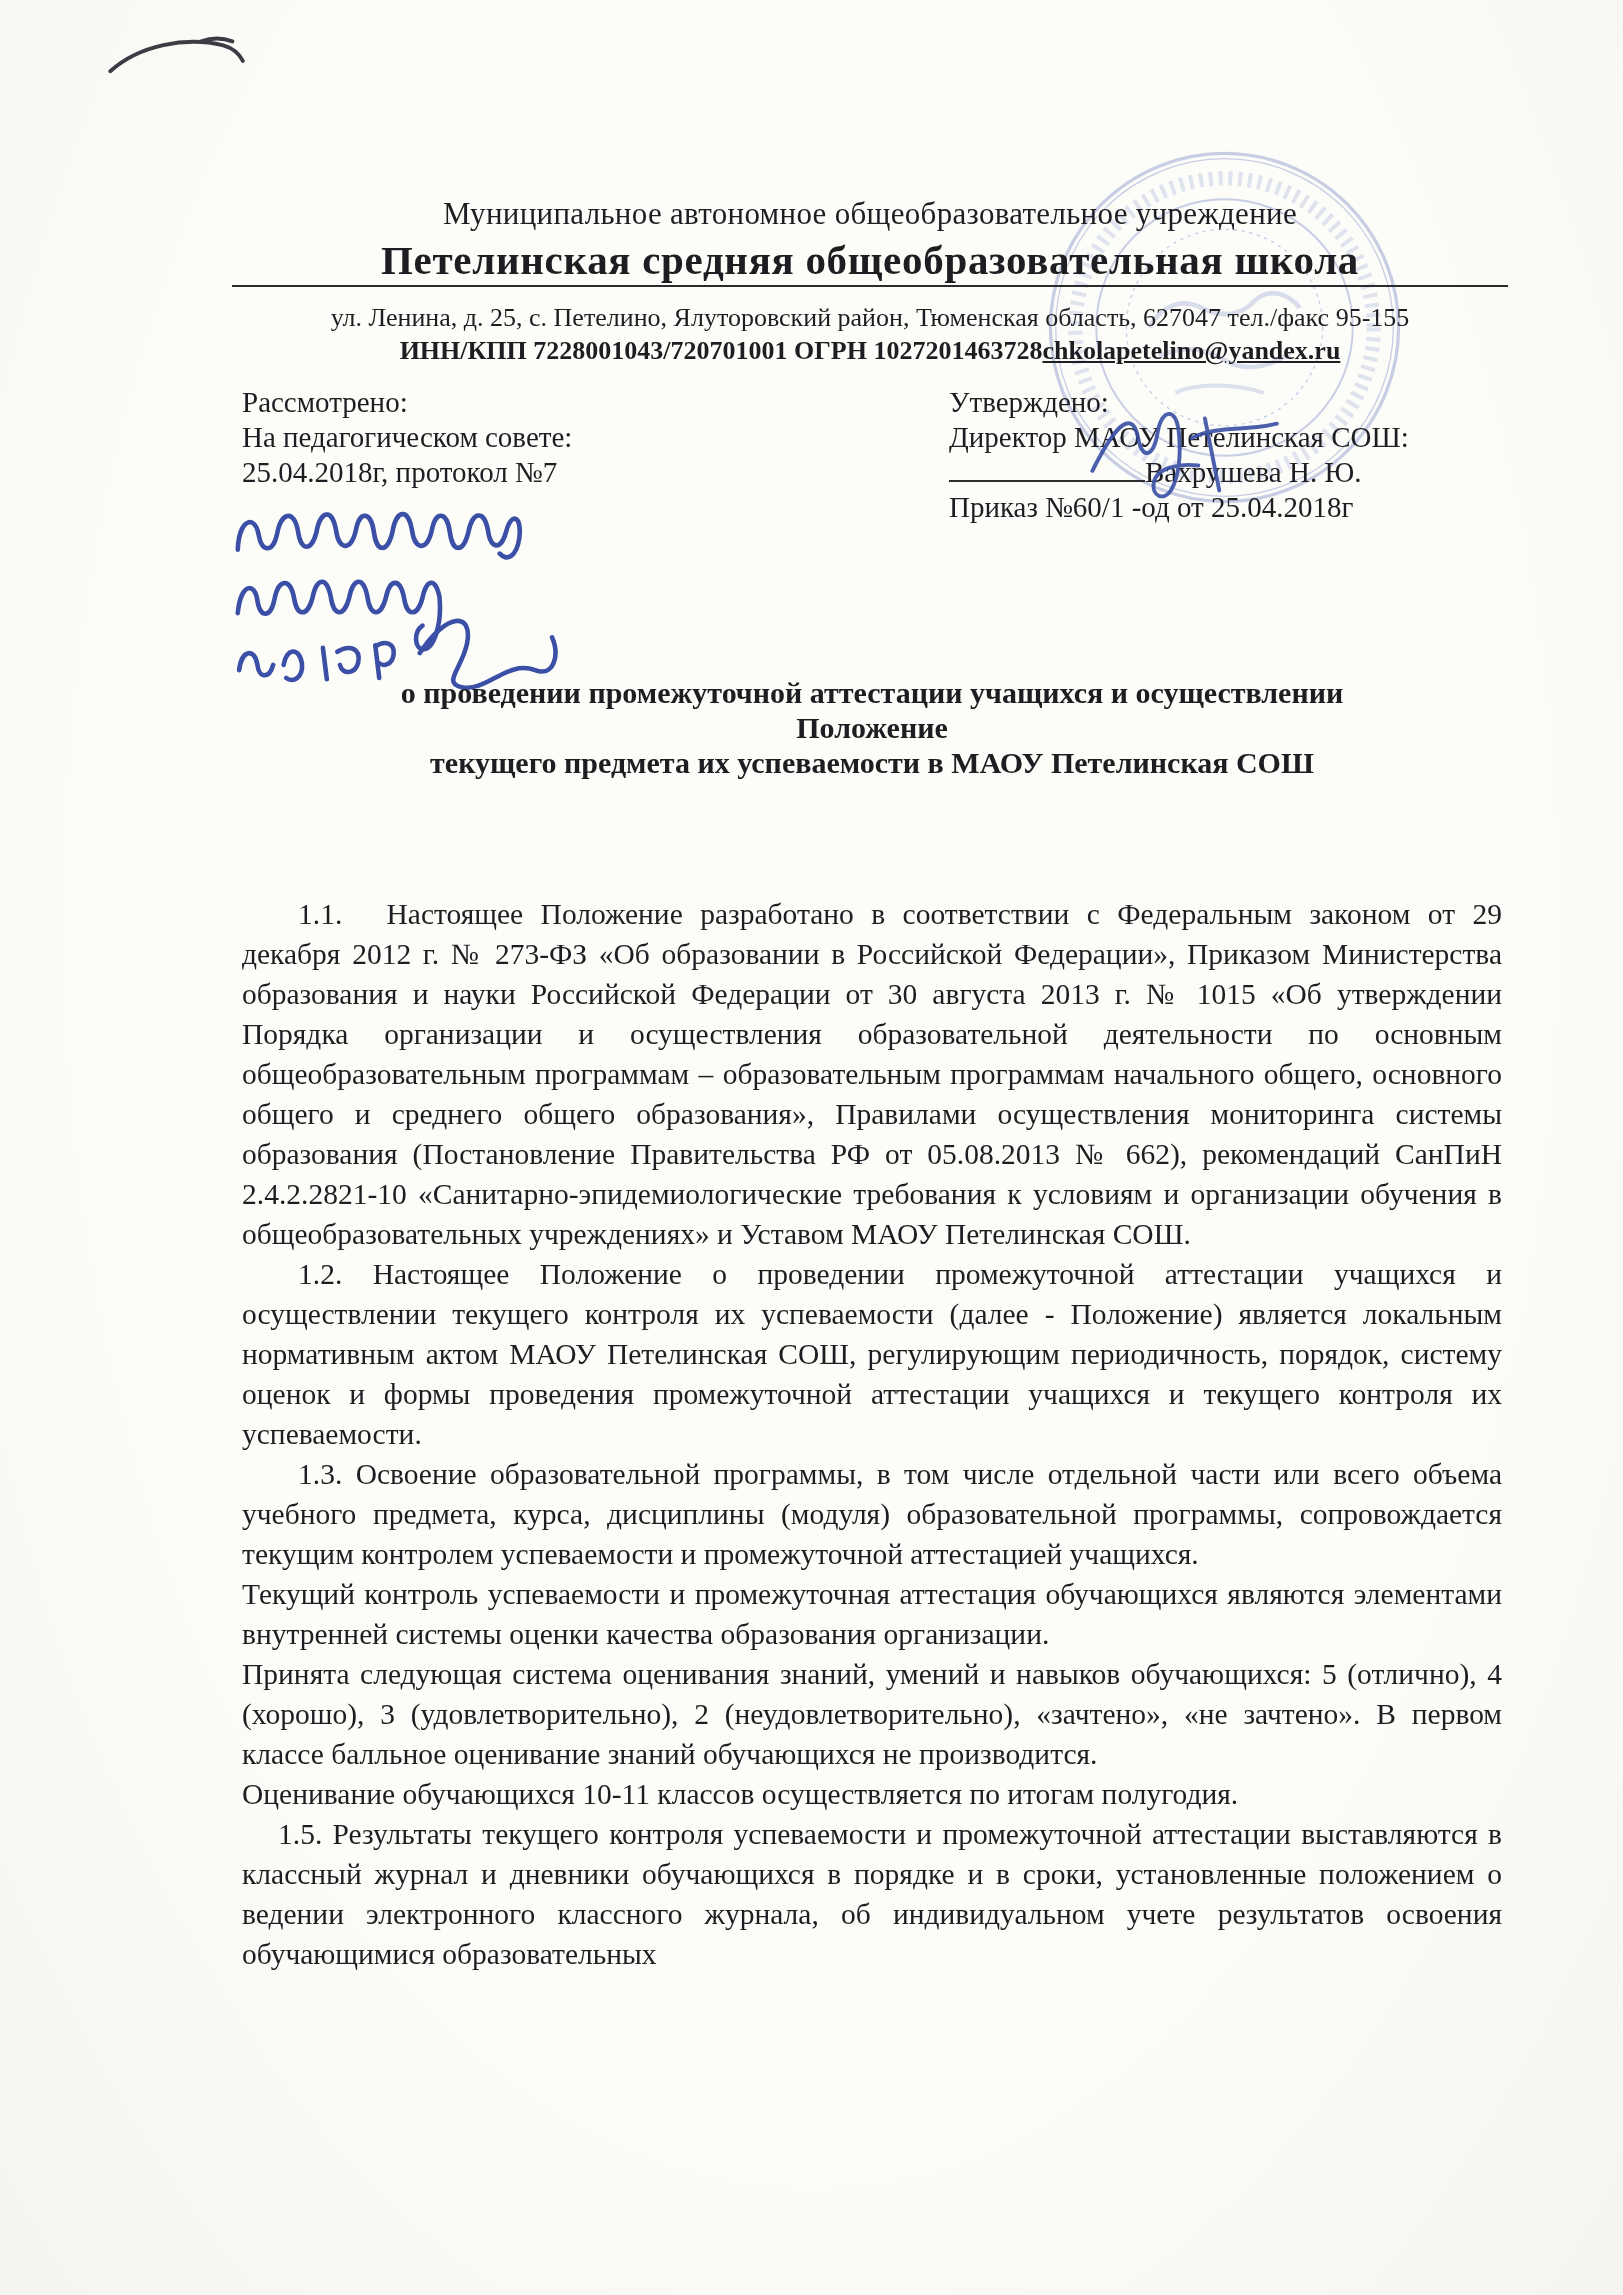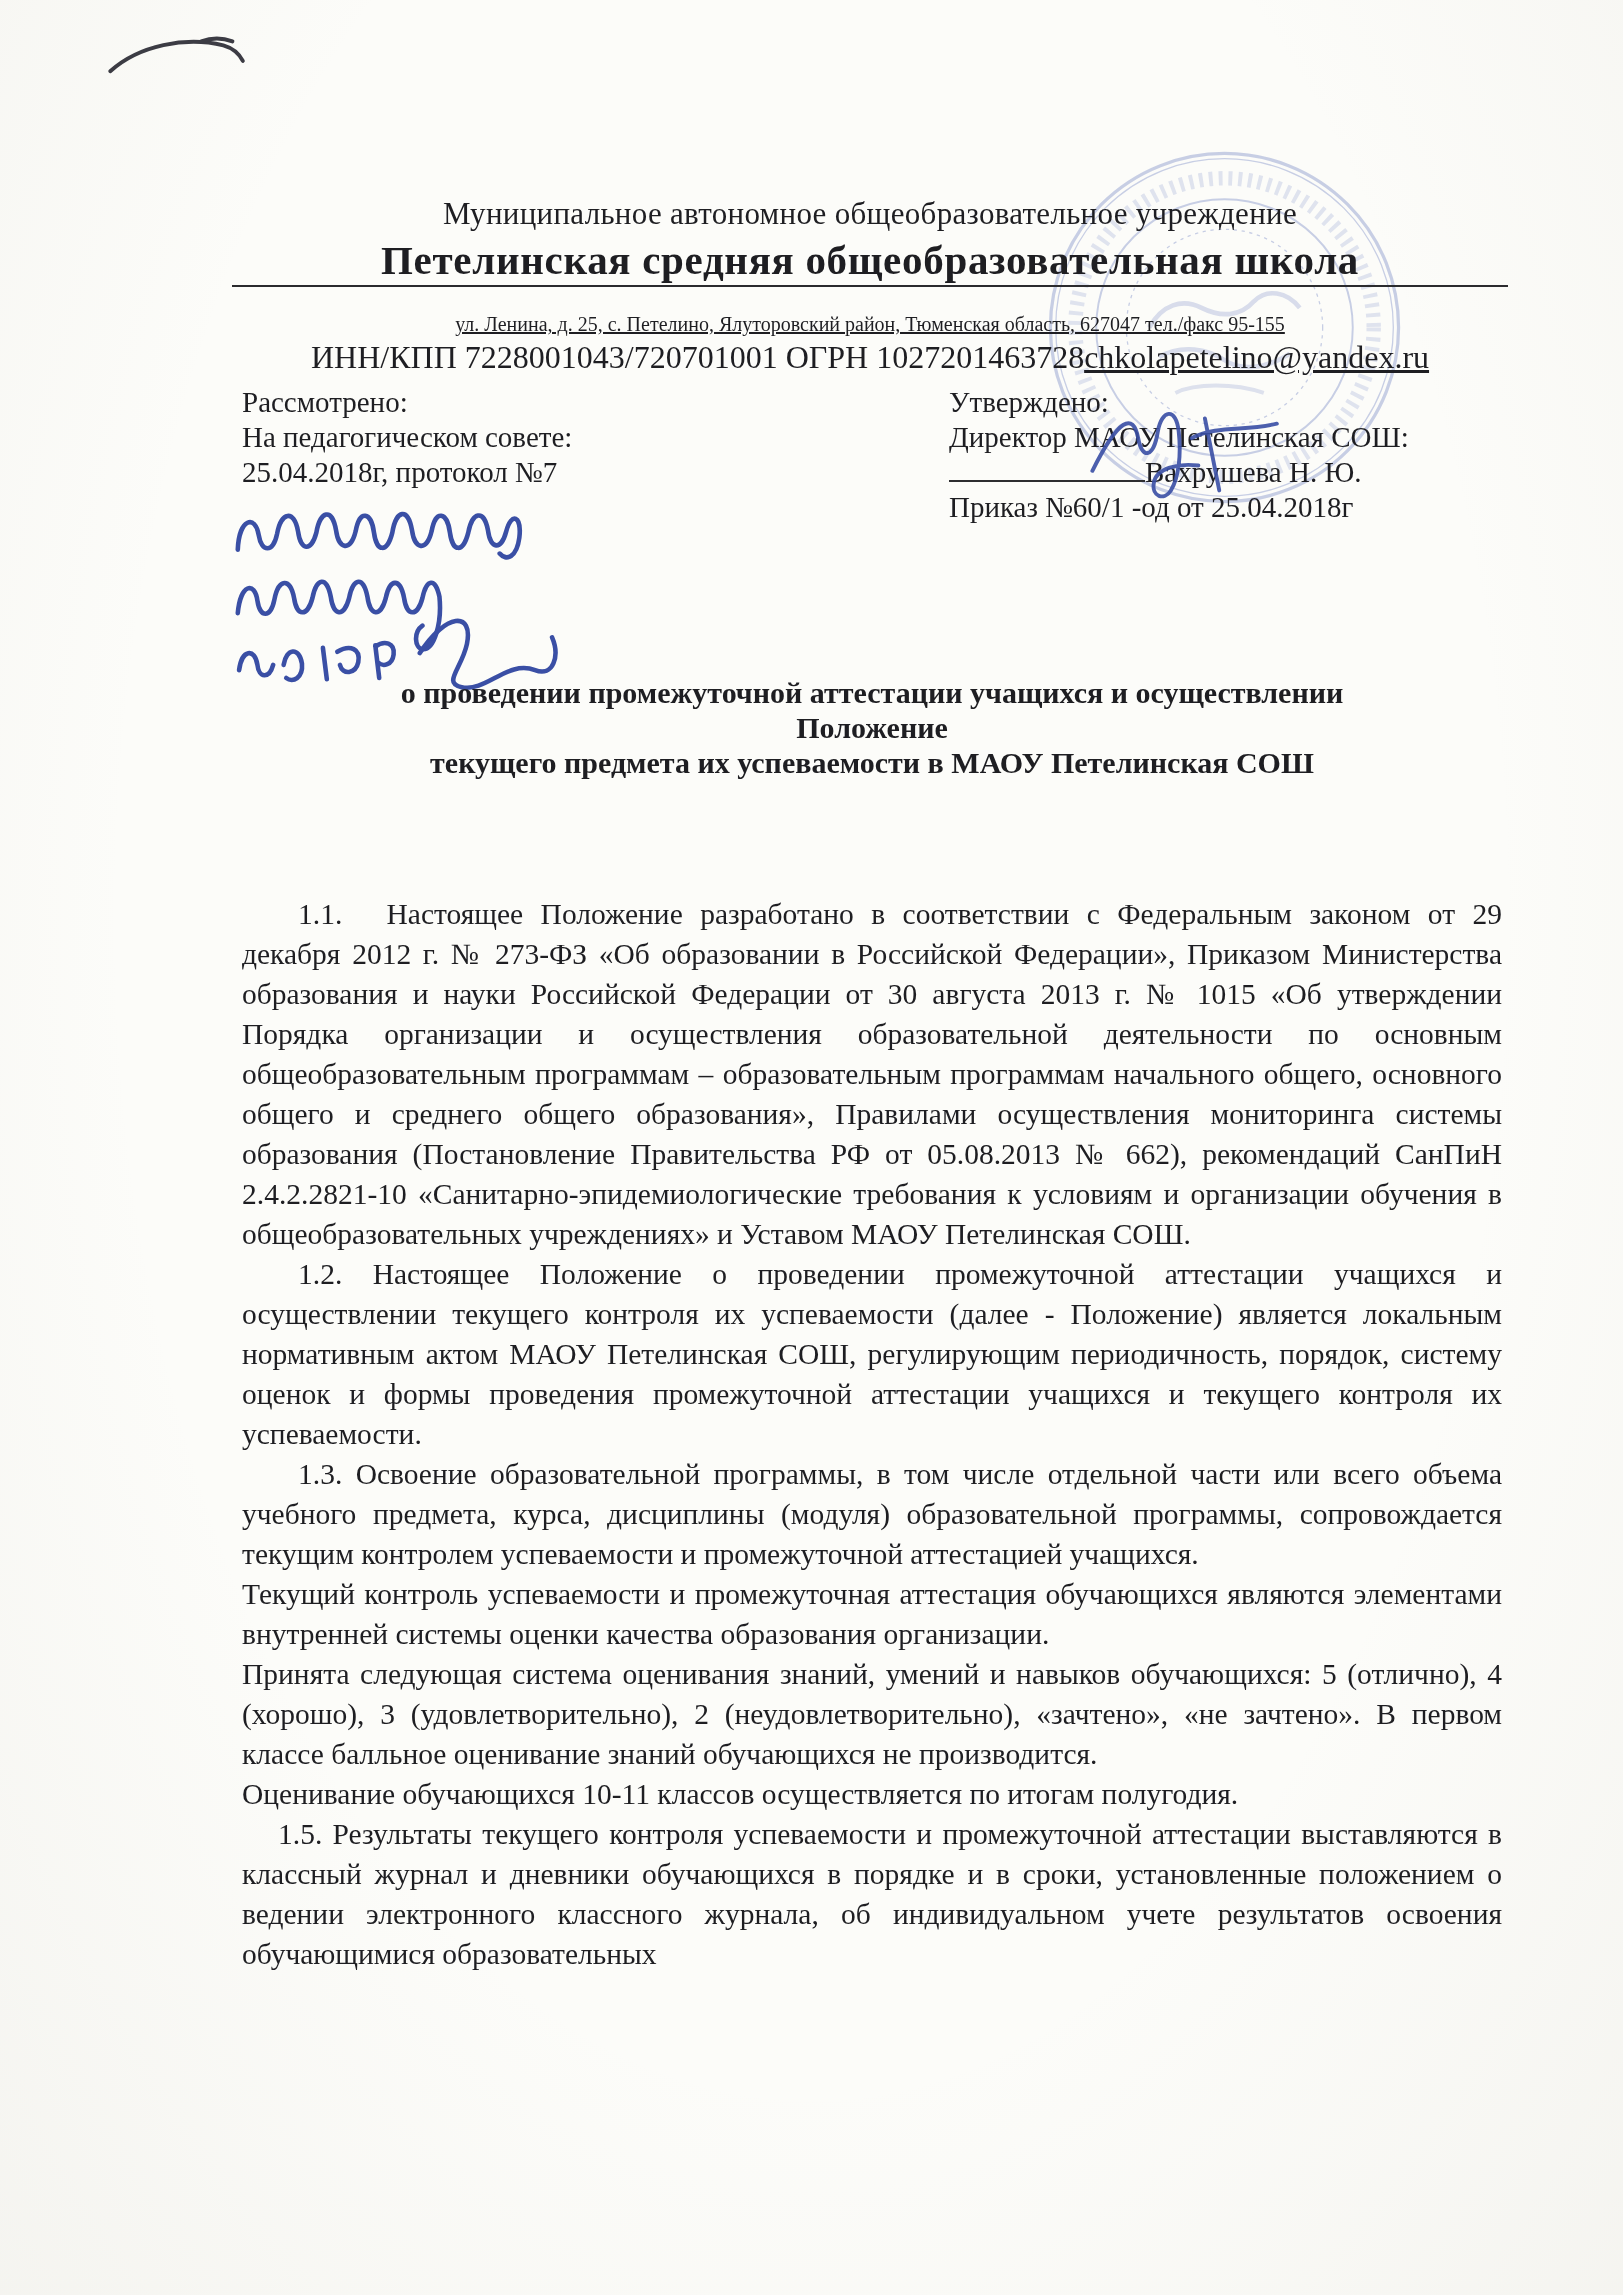"ул. Ленина, д. 25, с." .org-address { font-size: 20px -> 26px; margin-top: 21px -> 14px; text-decoration: underline -> none }
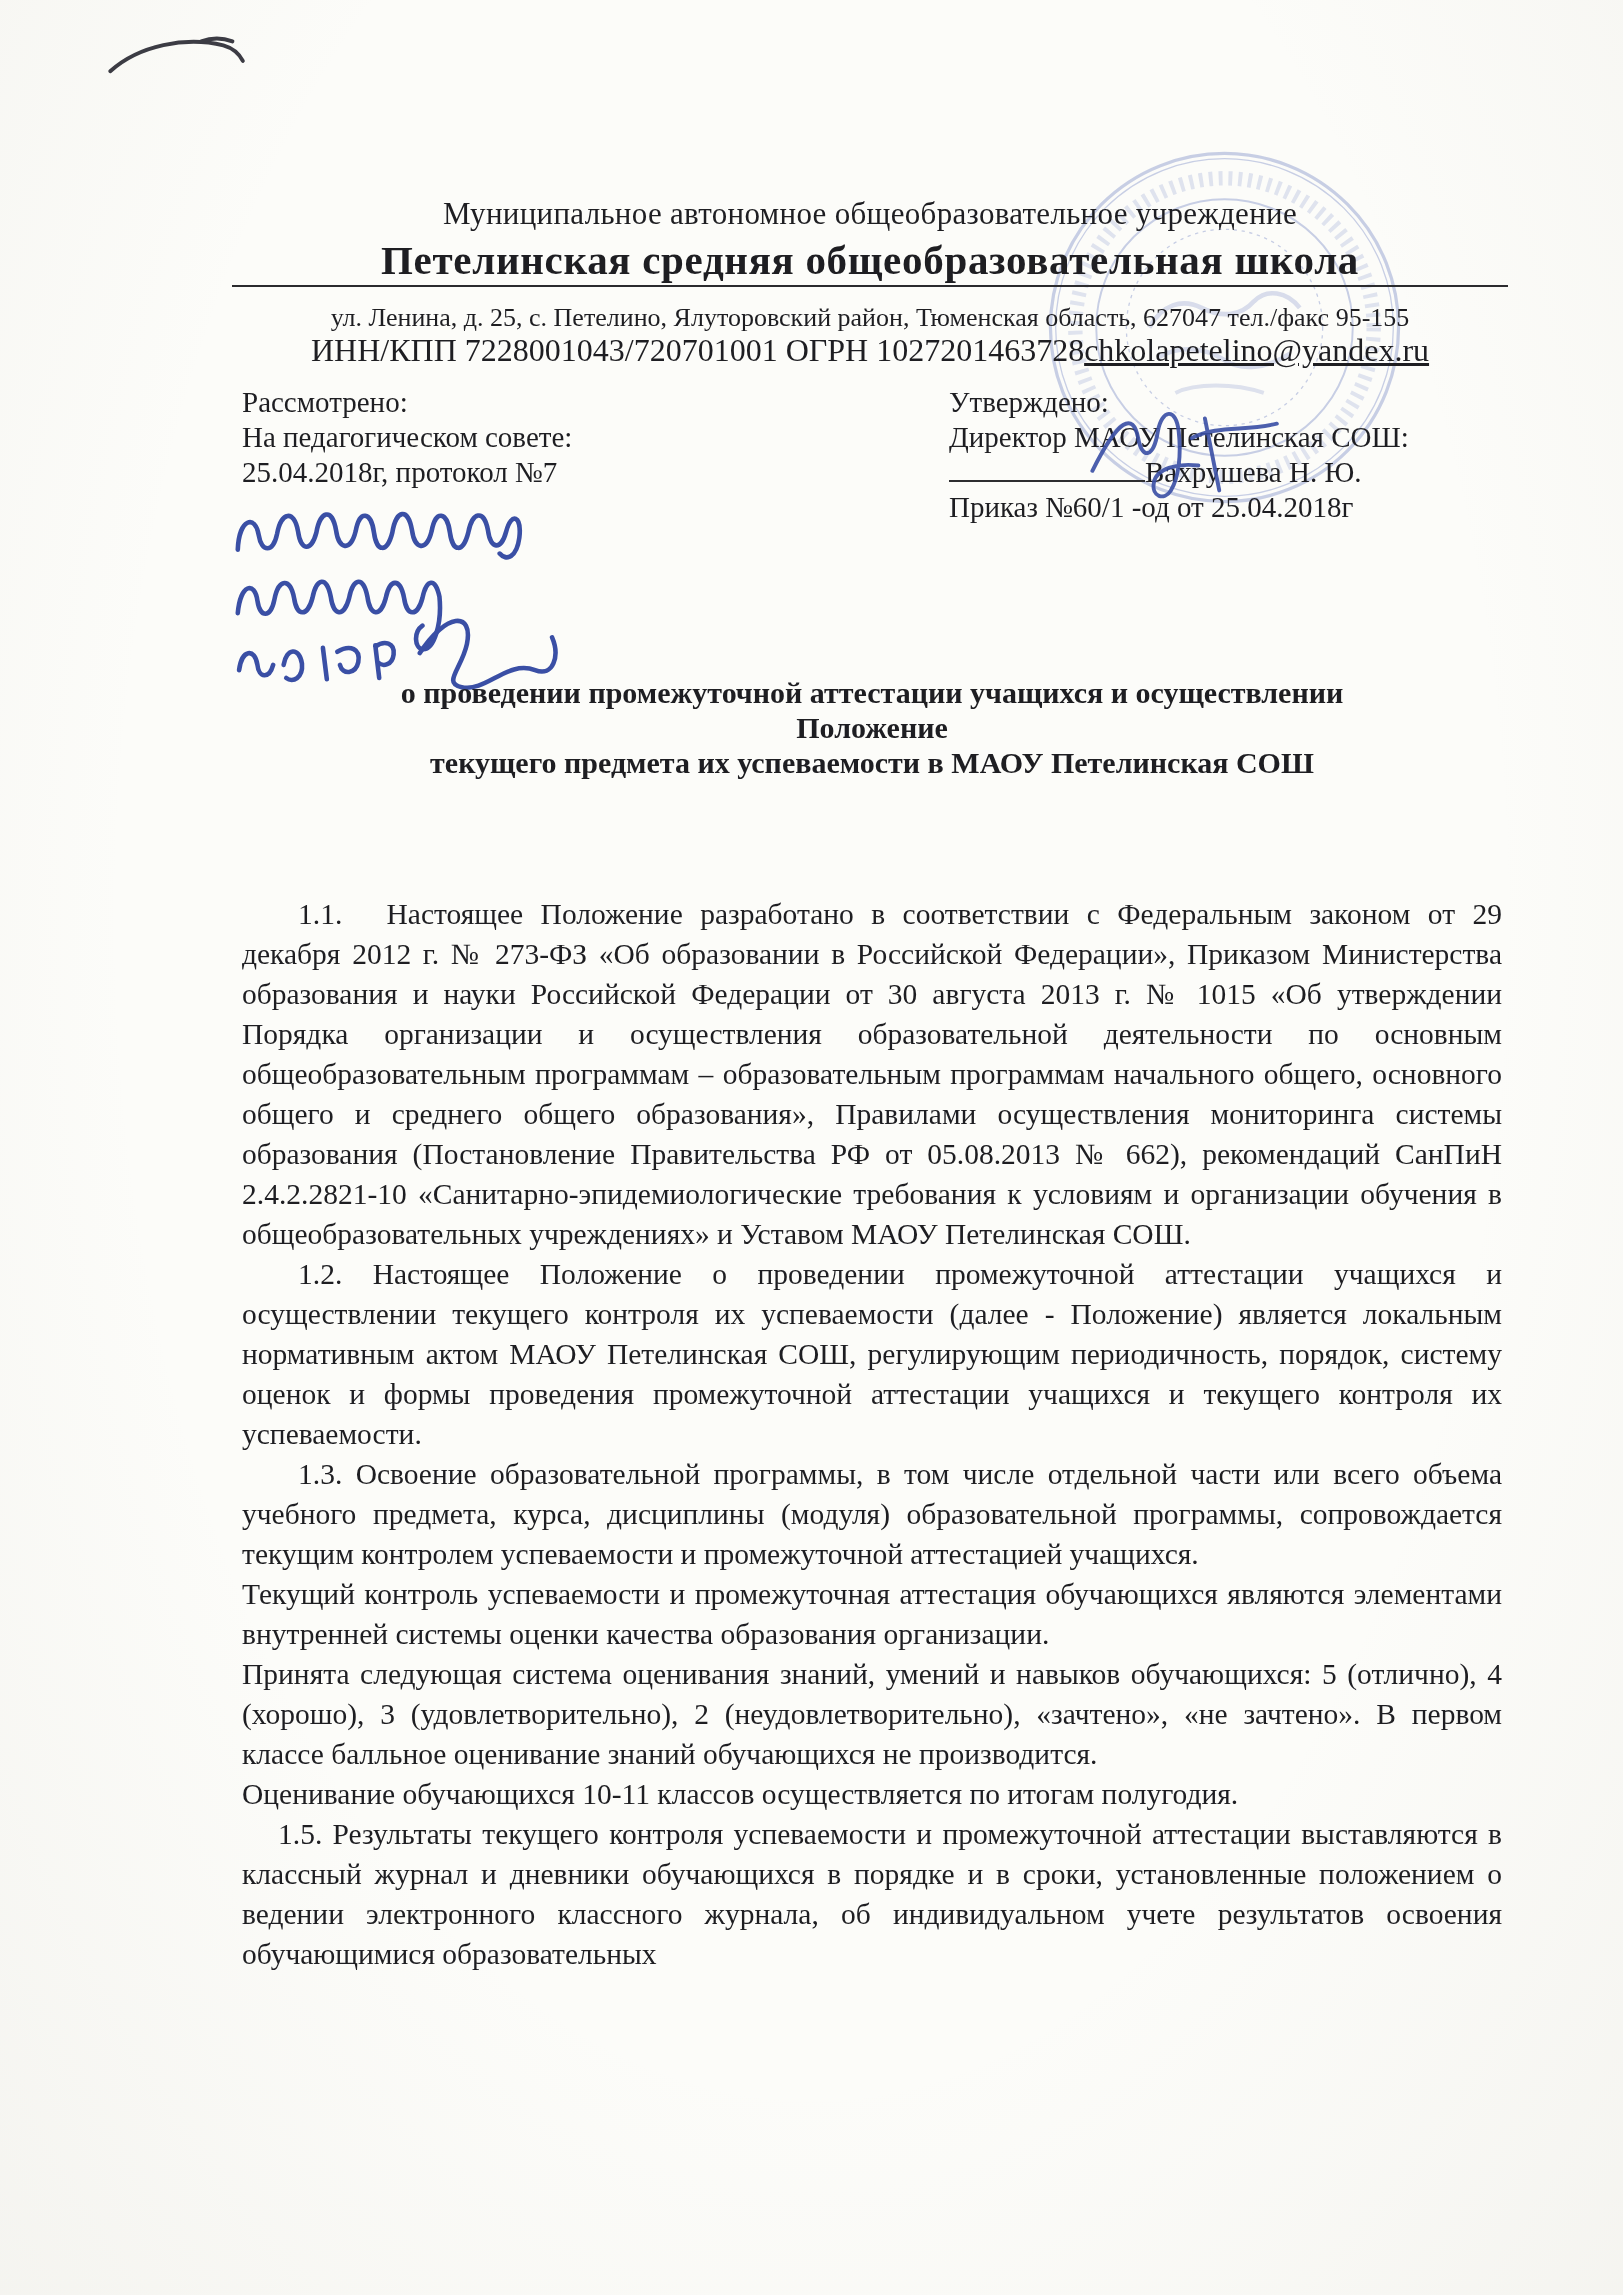"ИНН/КПП 7228001043/720701001 ОГРН" .org-reg { font-size: 32px -> 26px; font-weight: none -> bold }
